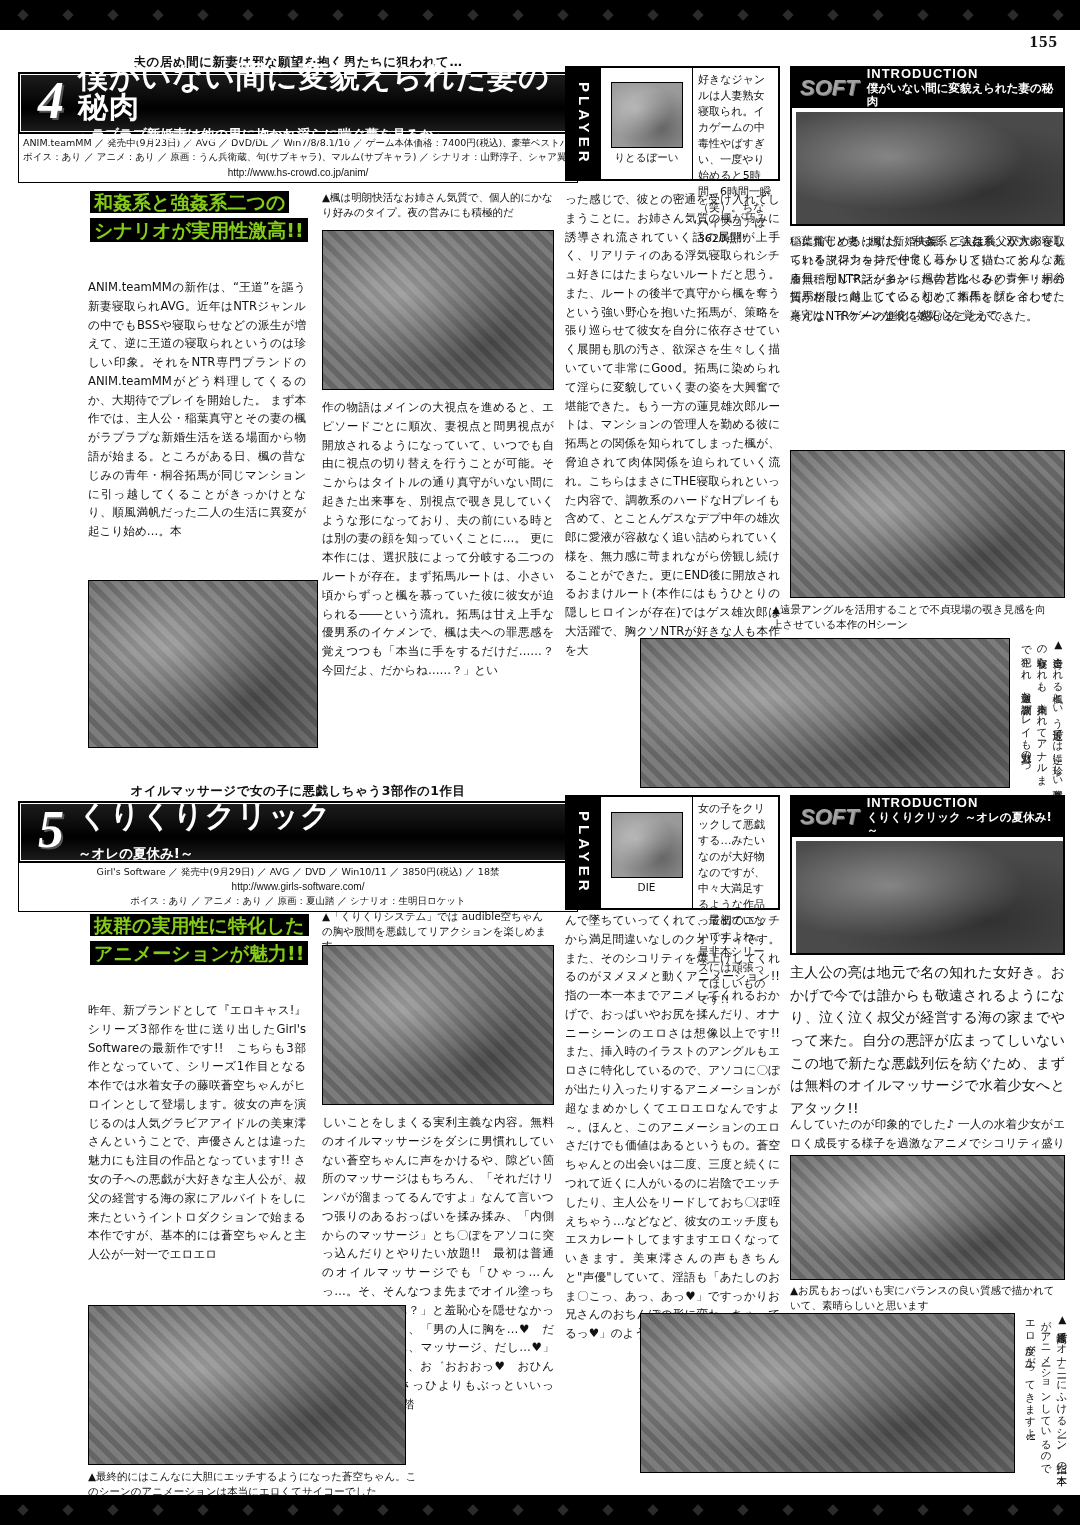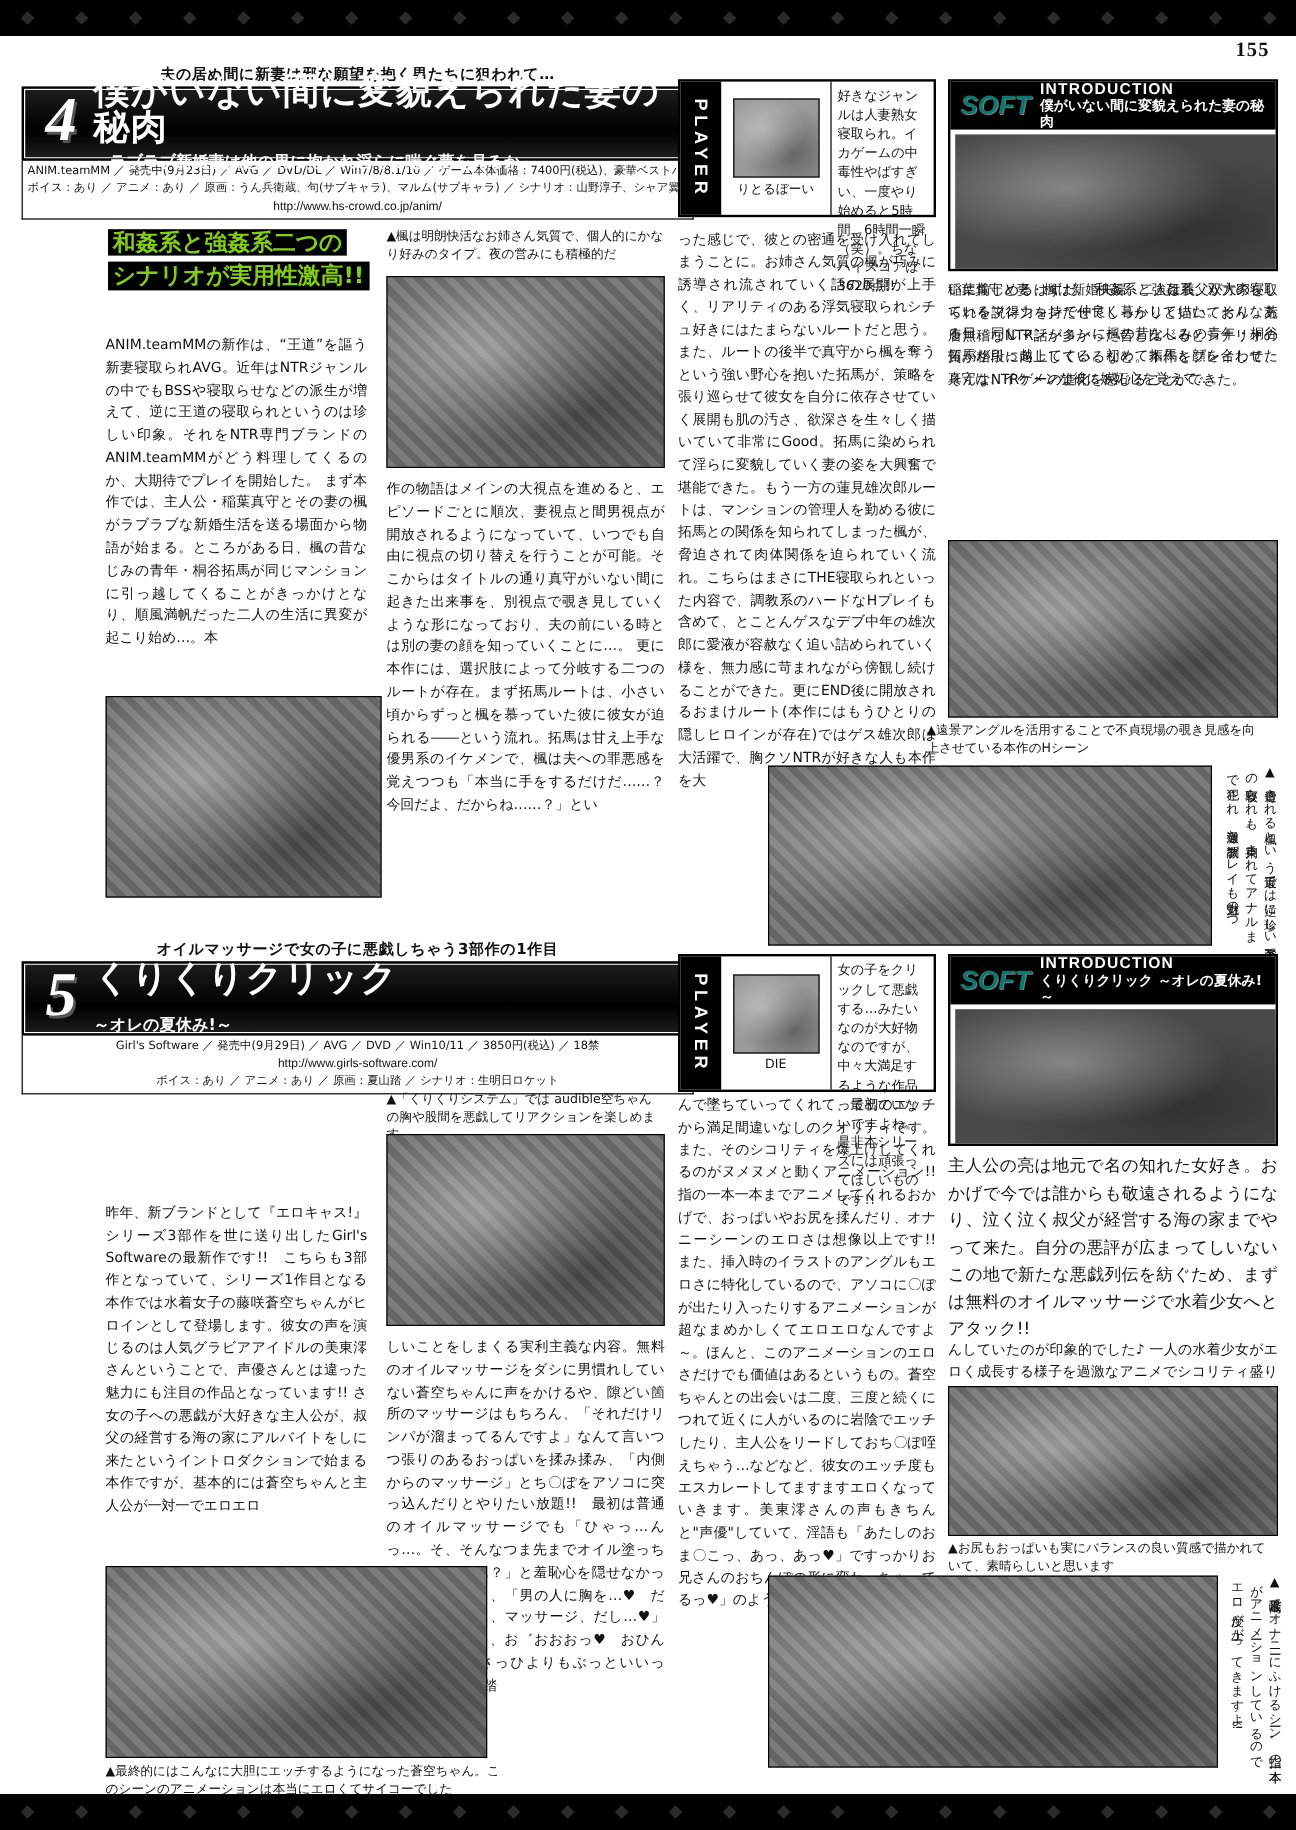"SOFT" .soft-logo { color: #0f766e -> #a3a3a3 }
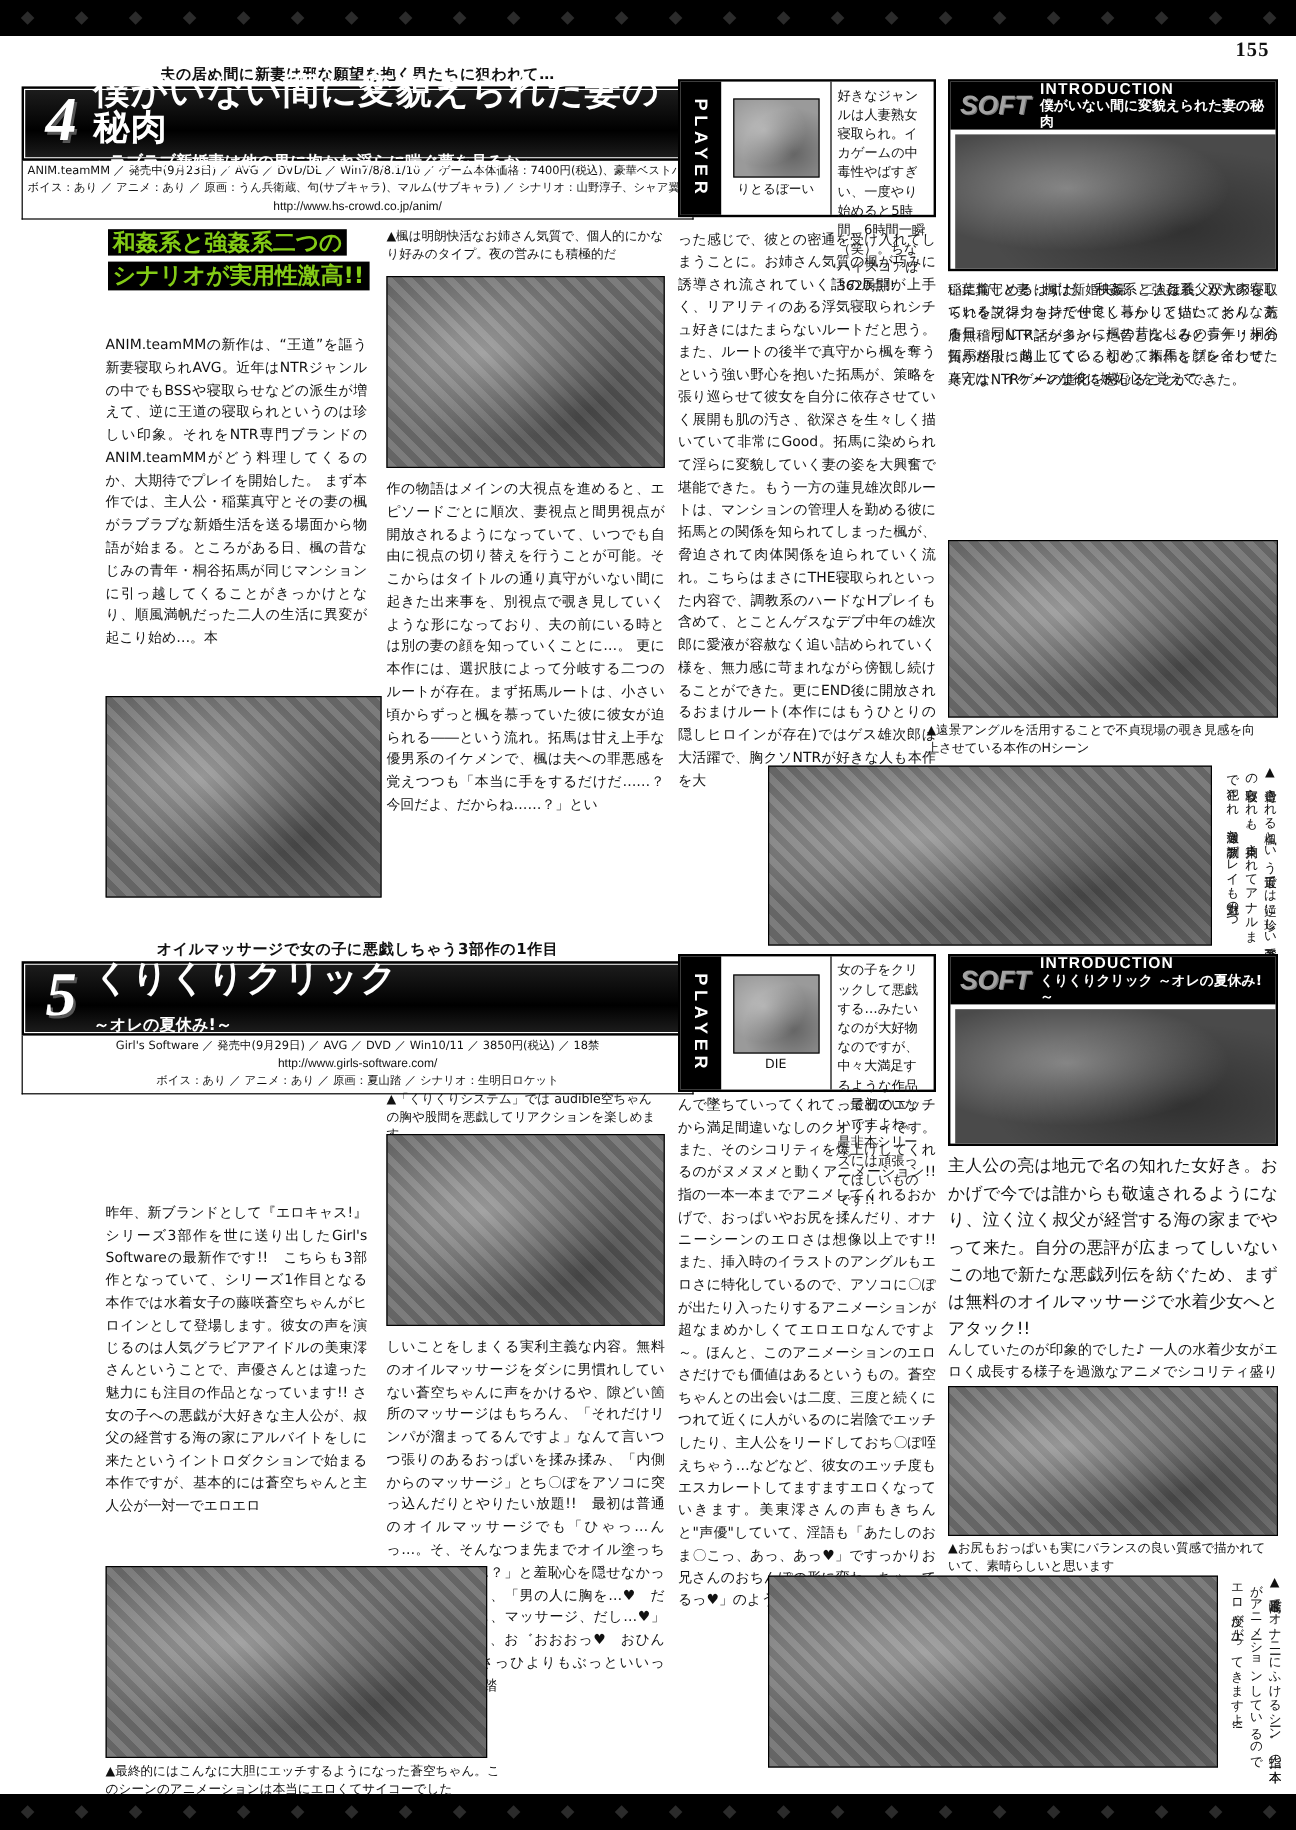"抜群の実用性に特化した" div.subhead { html: none -> <div> <span>抜群の実用性に特化した</span><br> <span>アニメーションが魅力!!</span> </div> }
